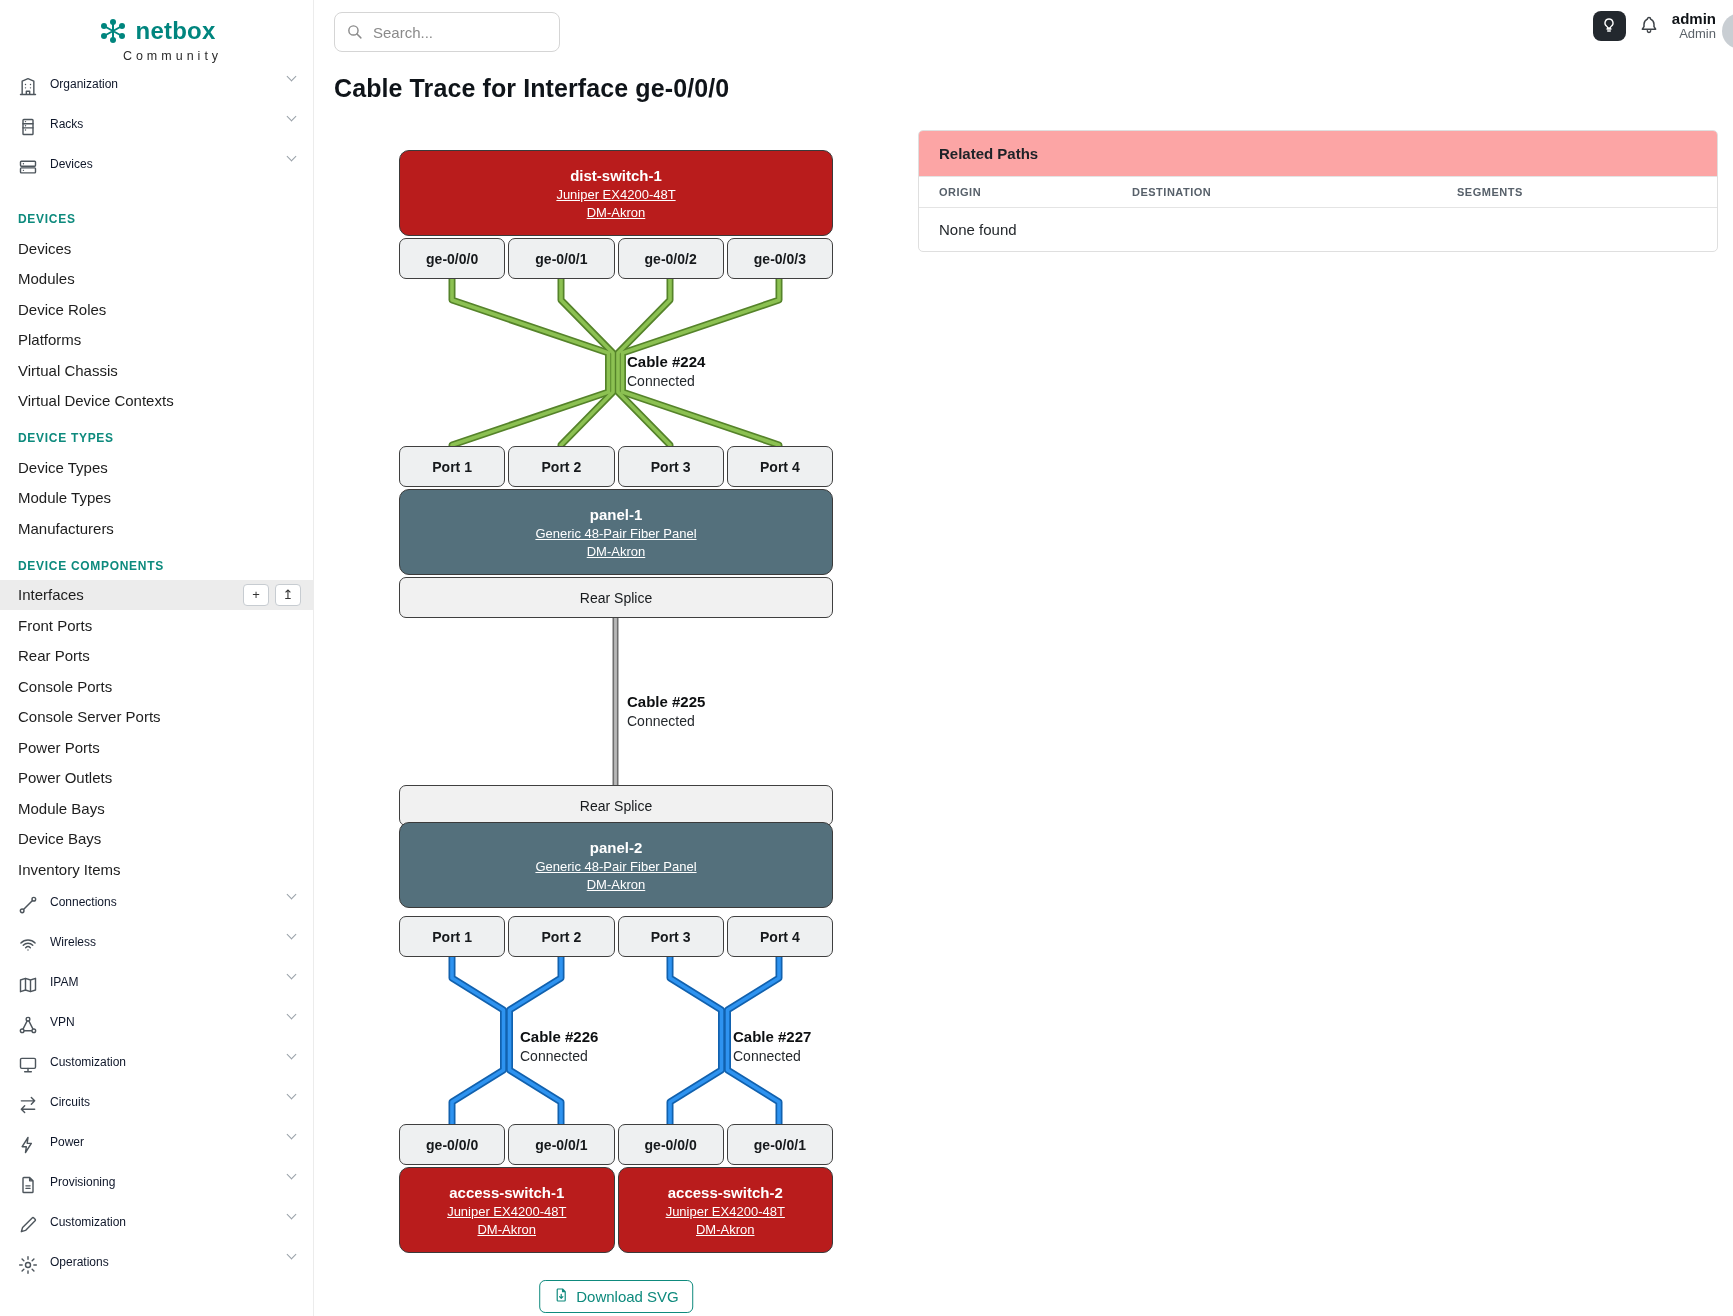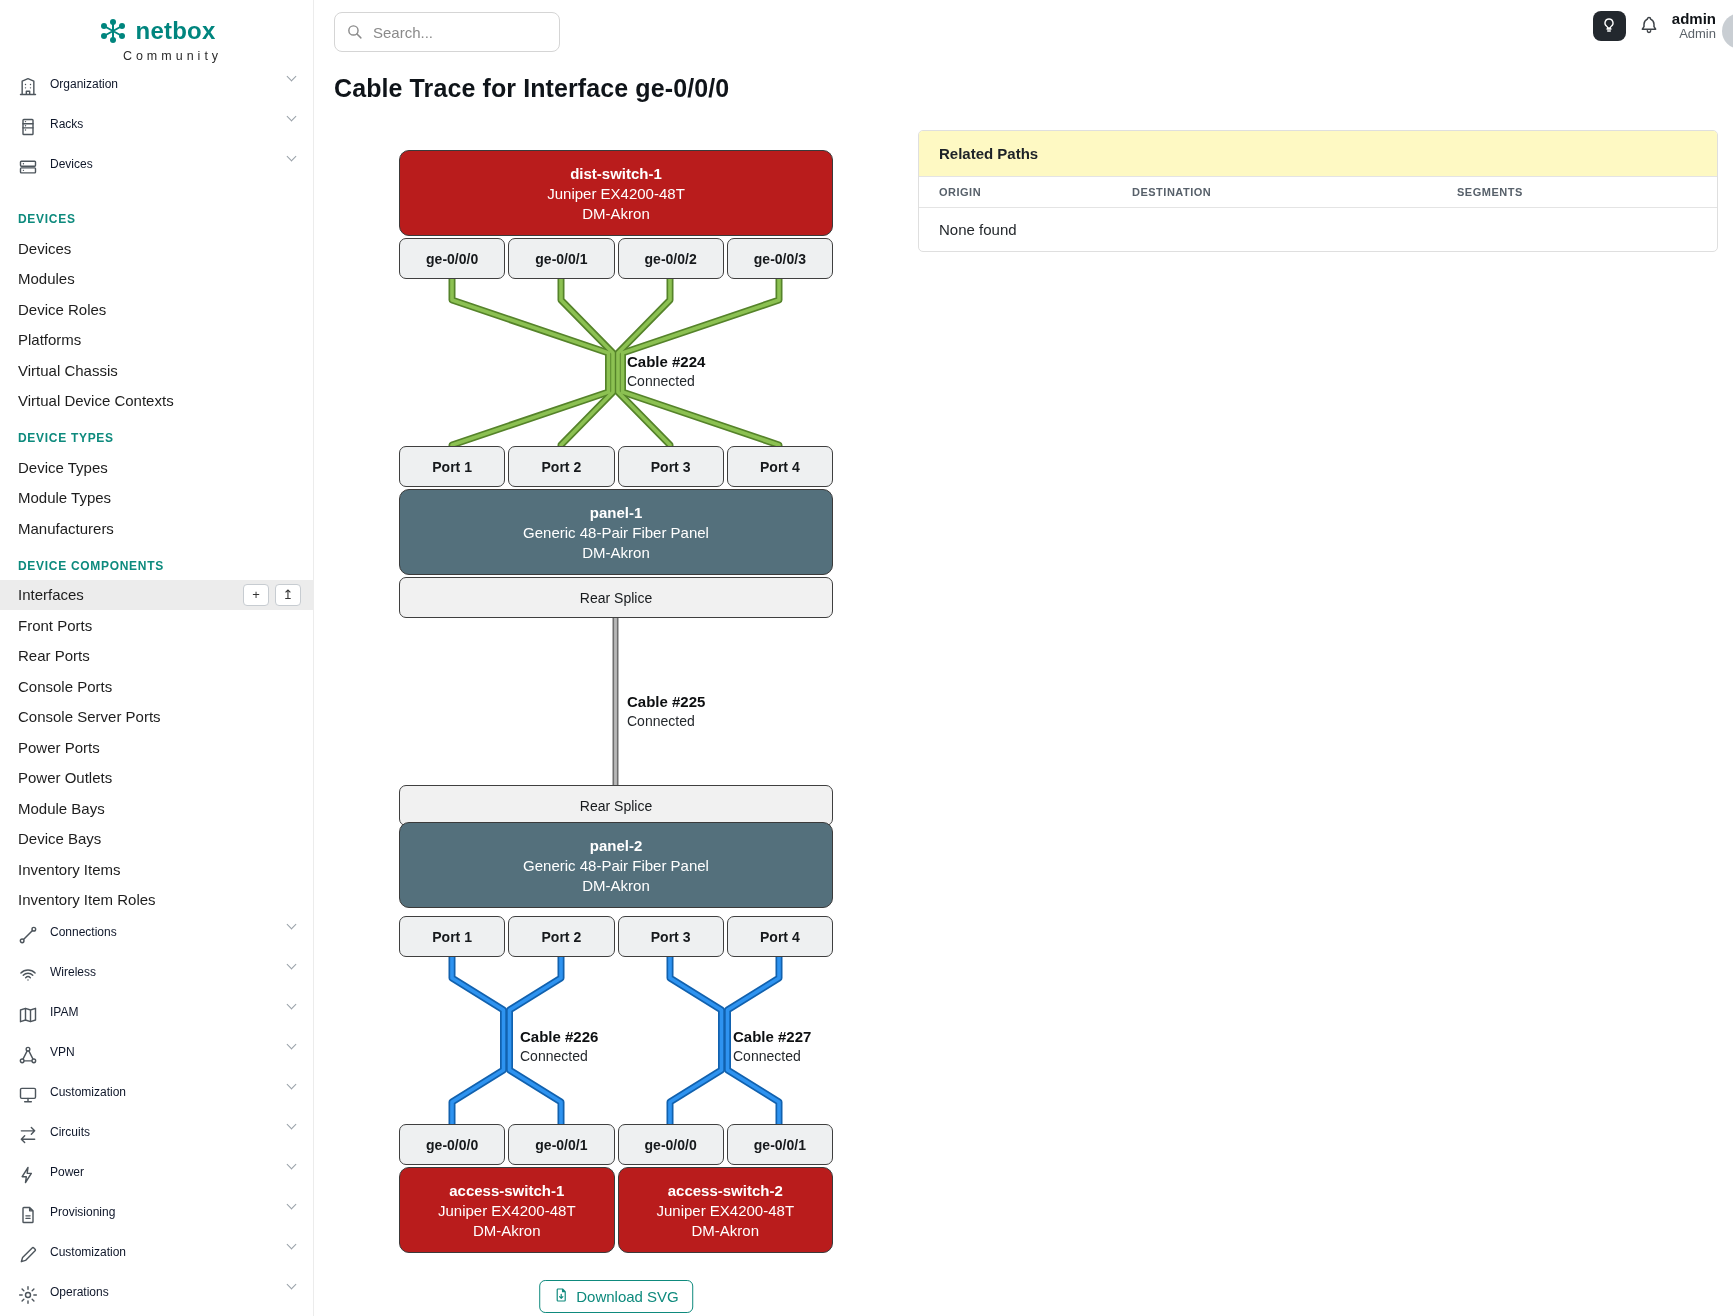"Related Paths" .card-header { background: #fef9c3 -> #fca5a5 }
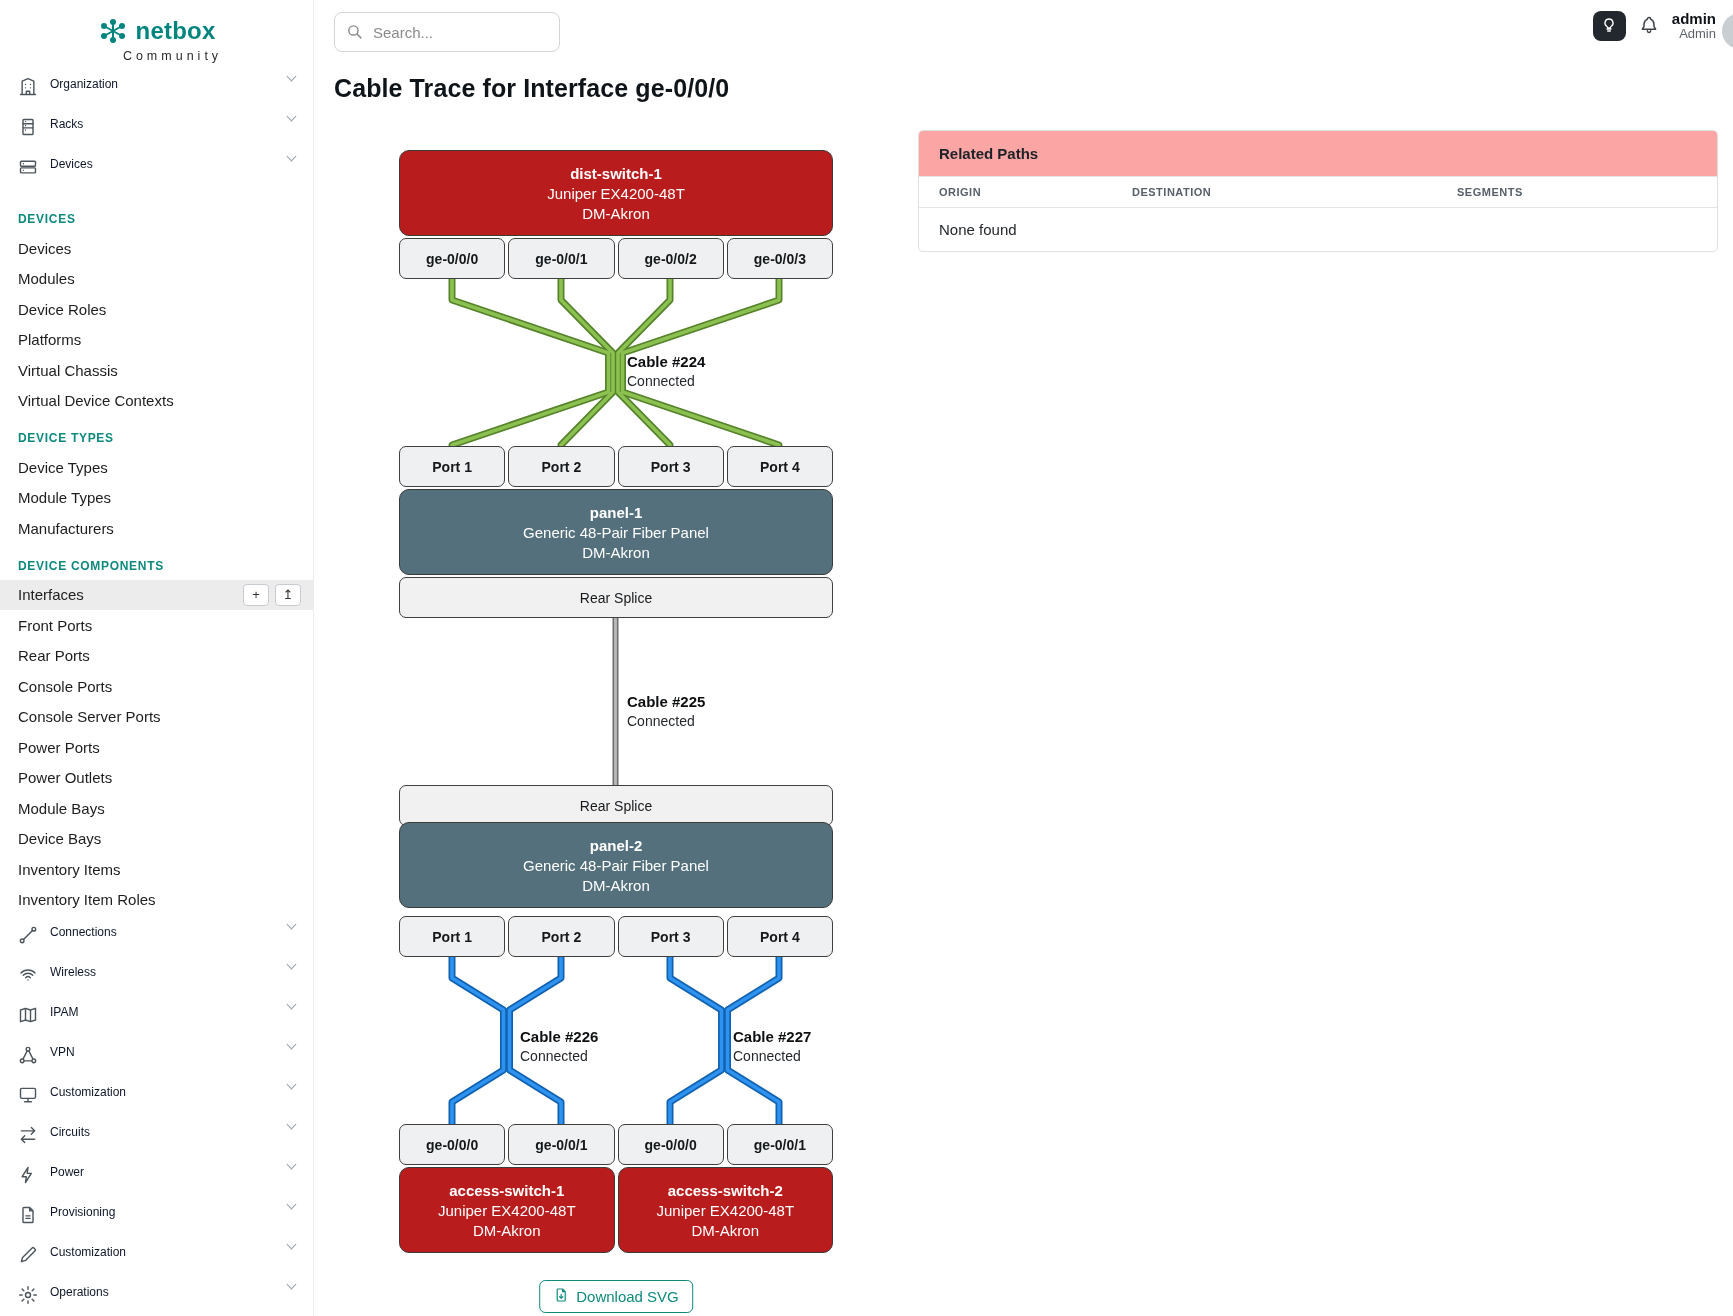"Juniper EX4200-48T" .tsub { font-size: 15px -> 13px; text-decoration: none -> underline }
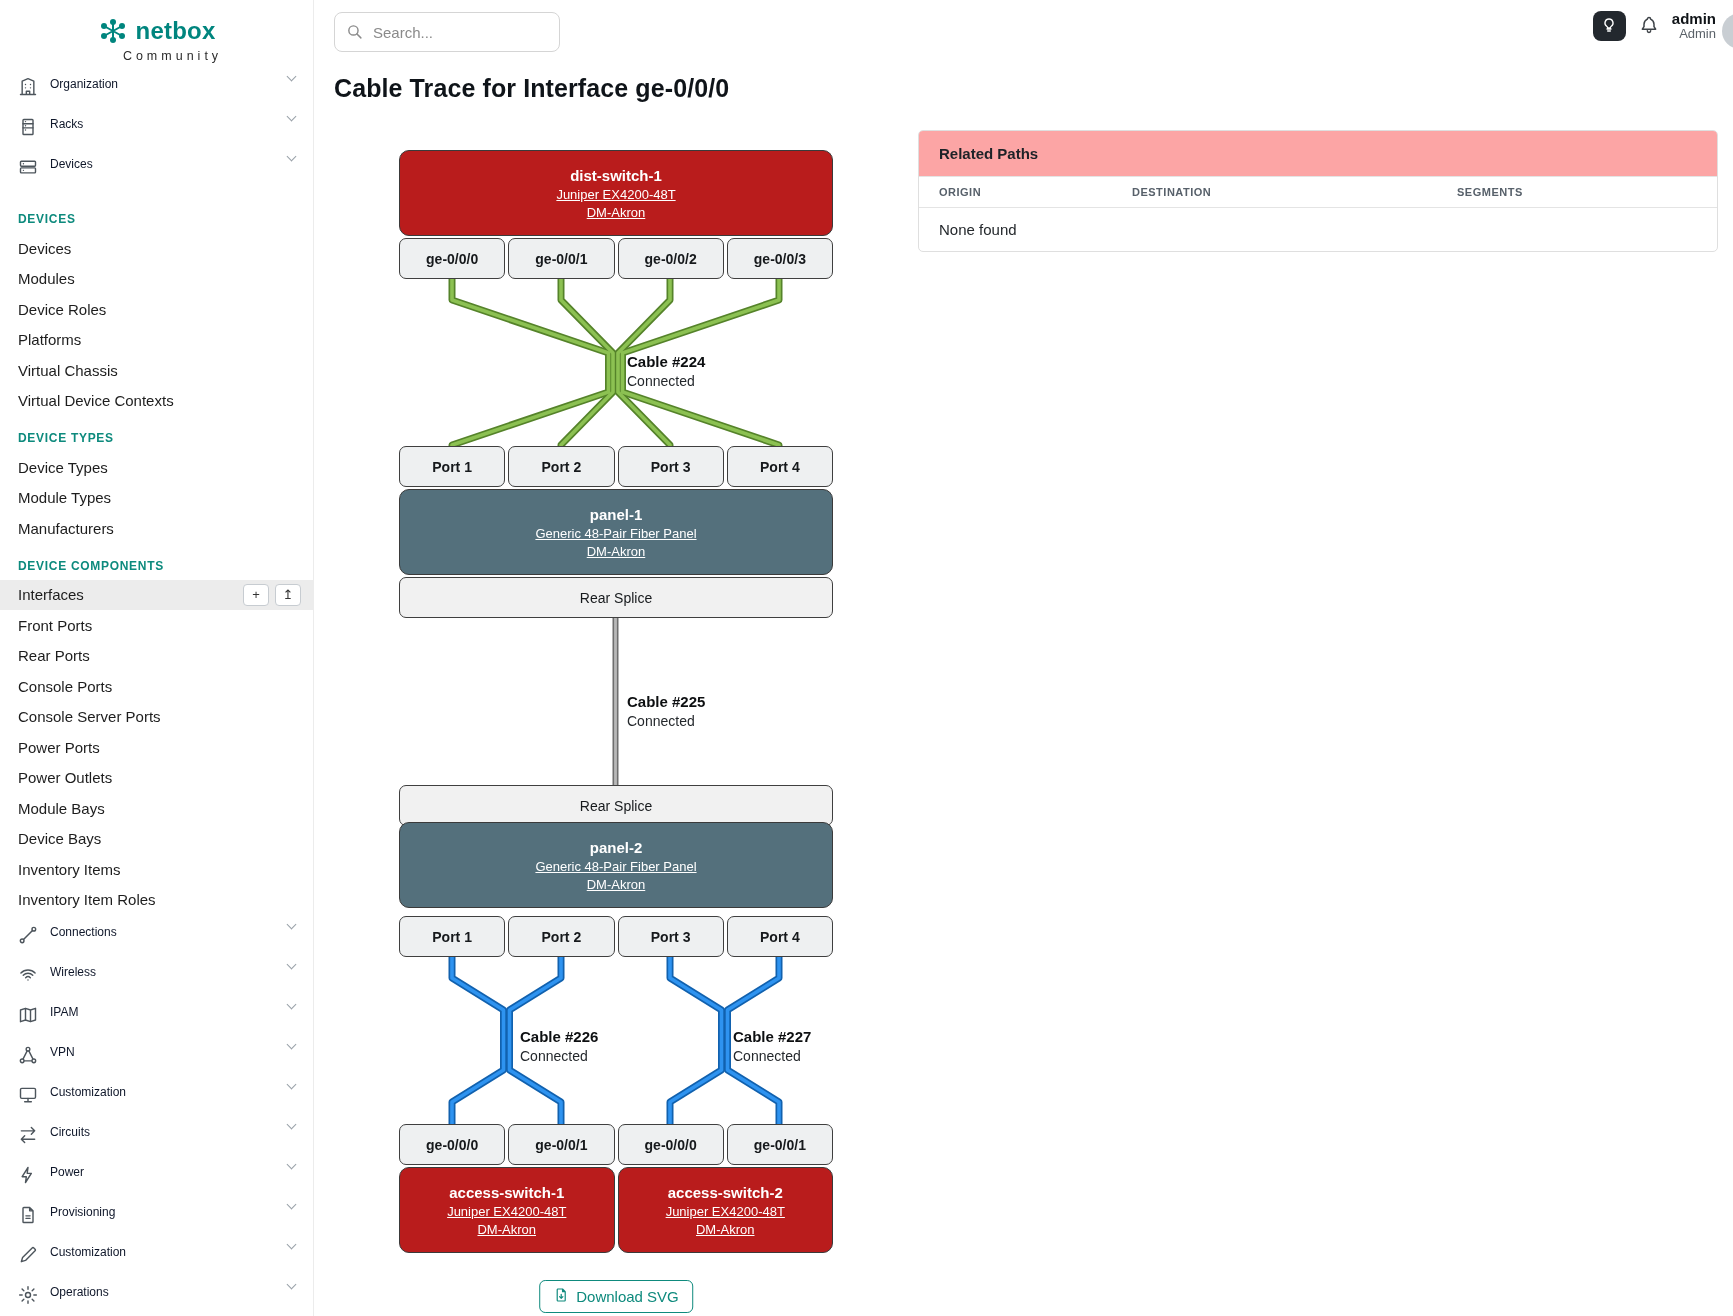"Inventory Item Roles" div.side-item { html: <div> <span>Inventory Item Roles</span> </div> -> none }
